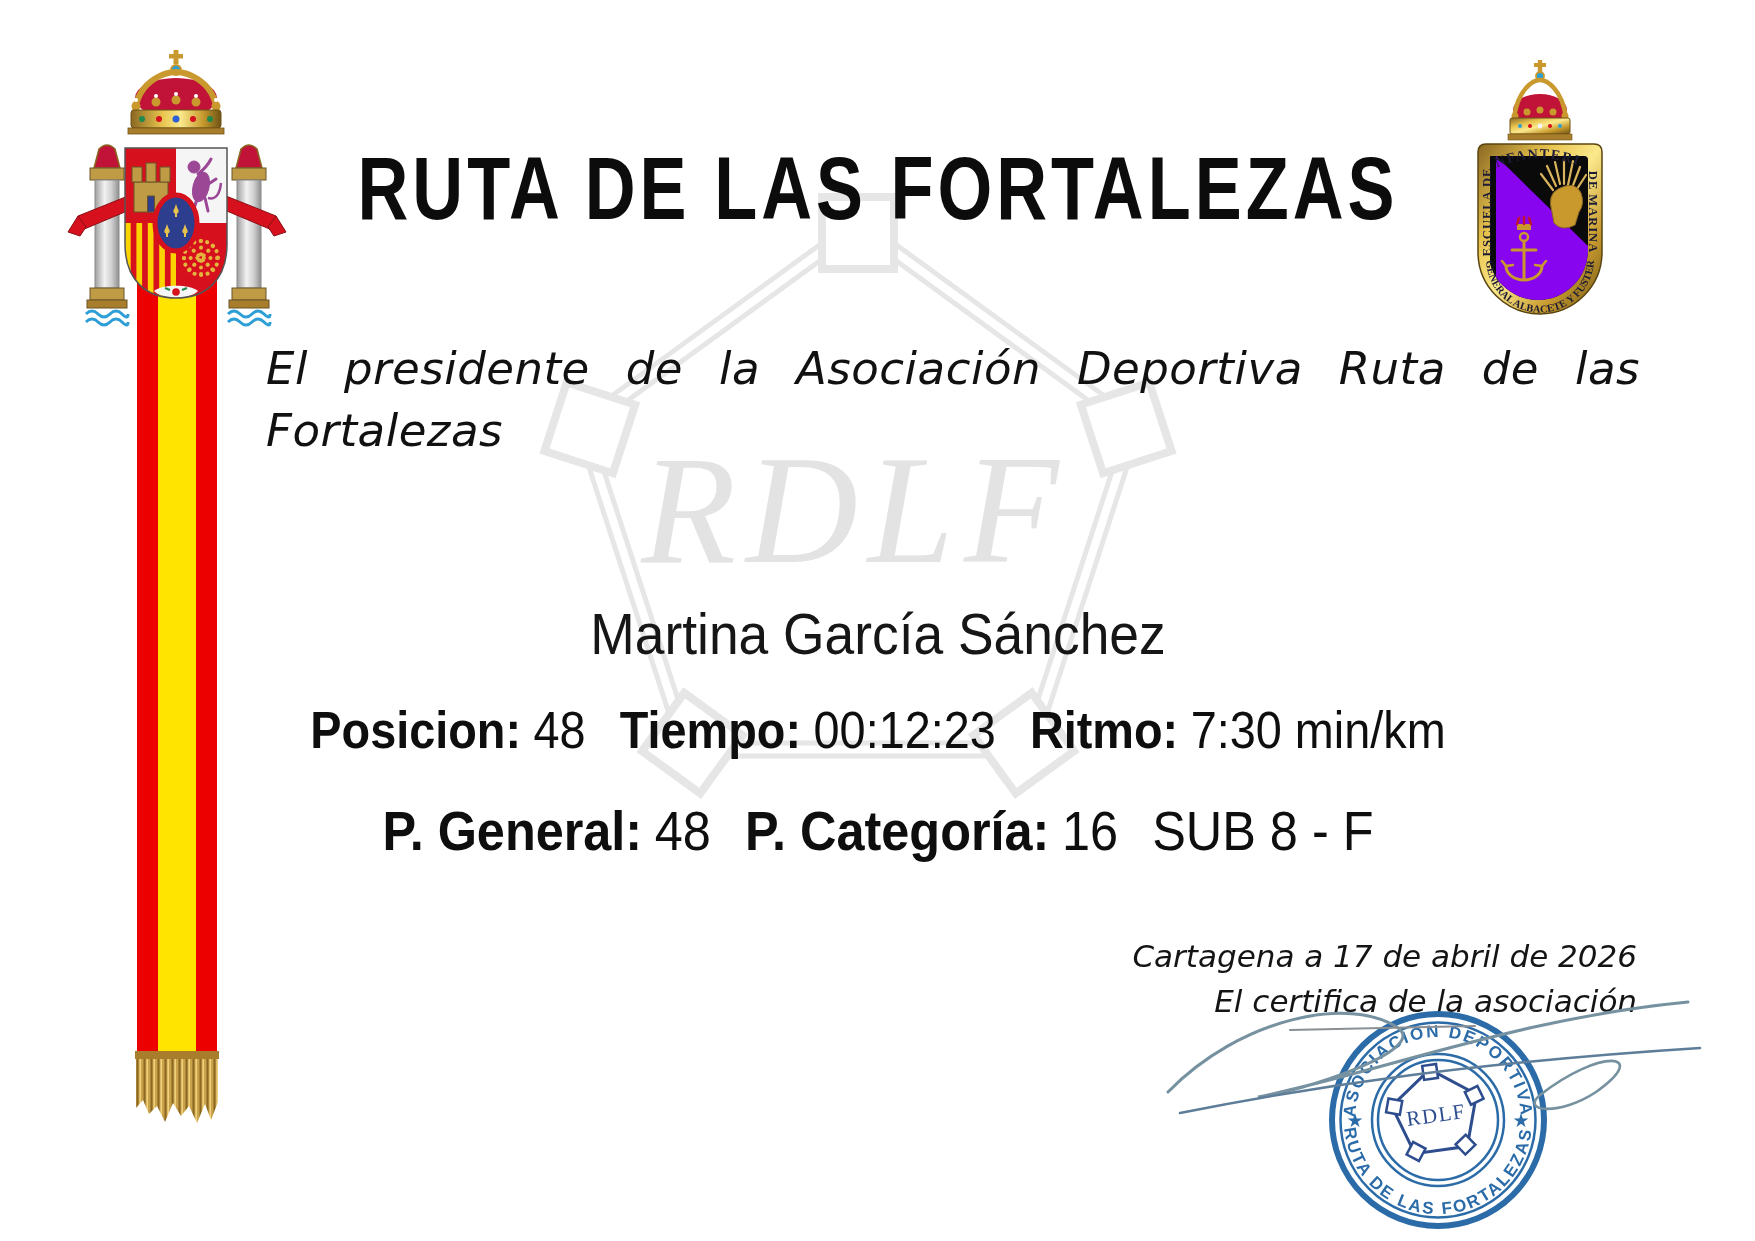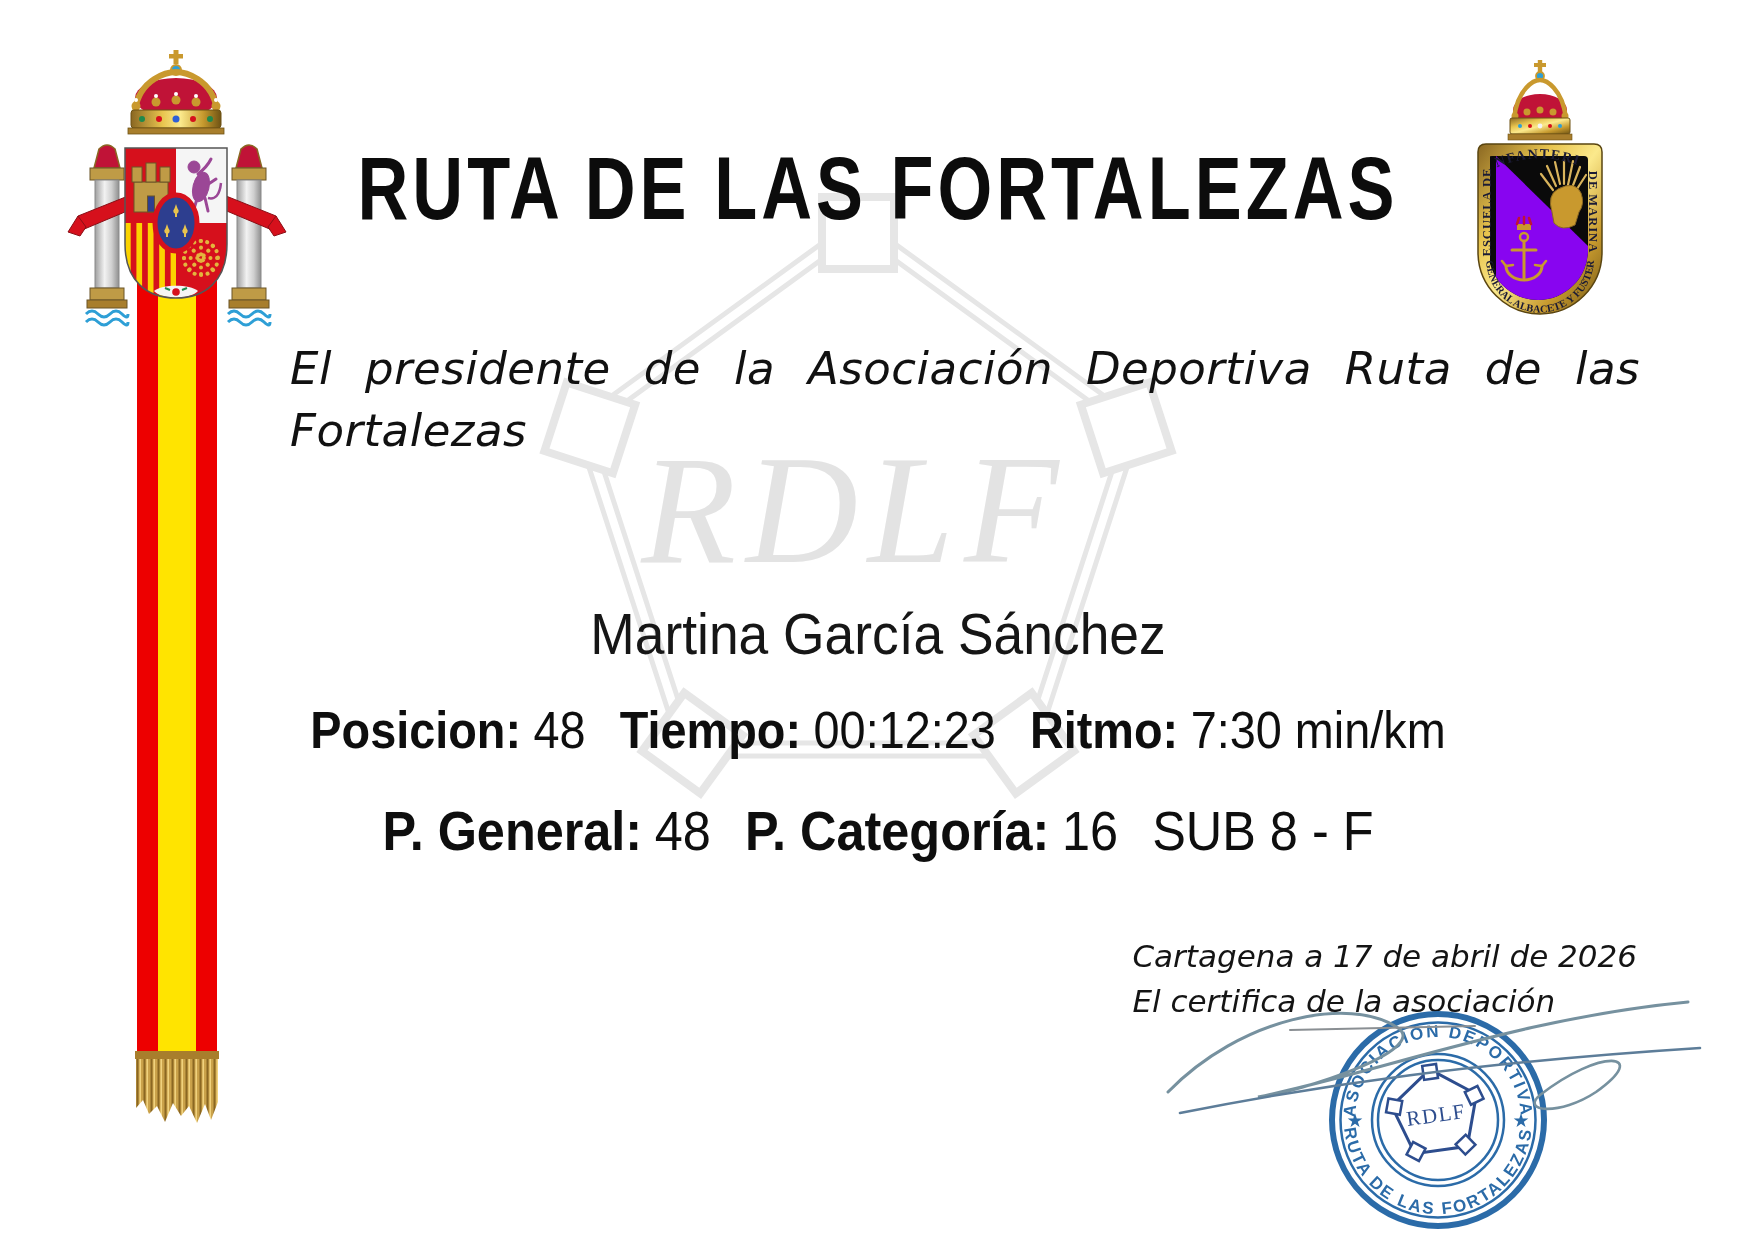"El presidente de la Asociación" .body-text .just { margin-left: 24px -> none }
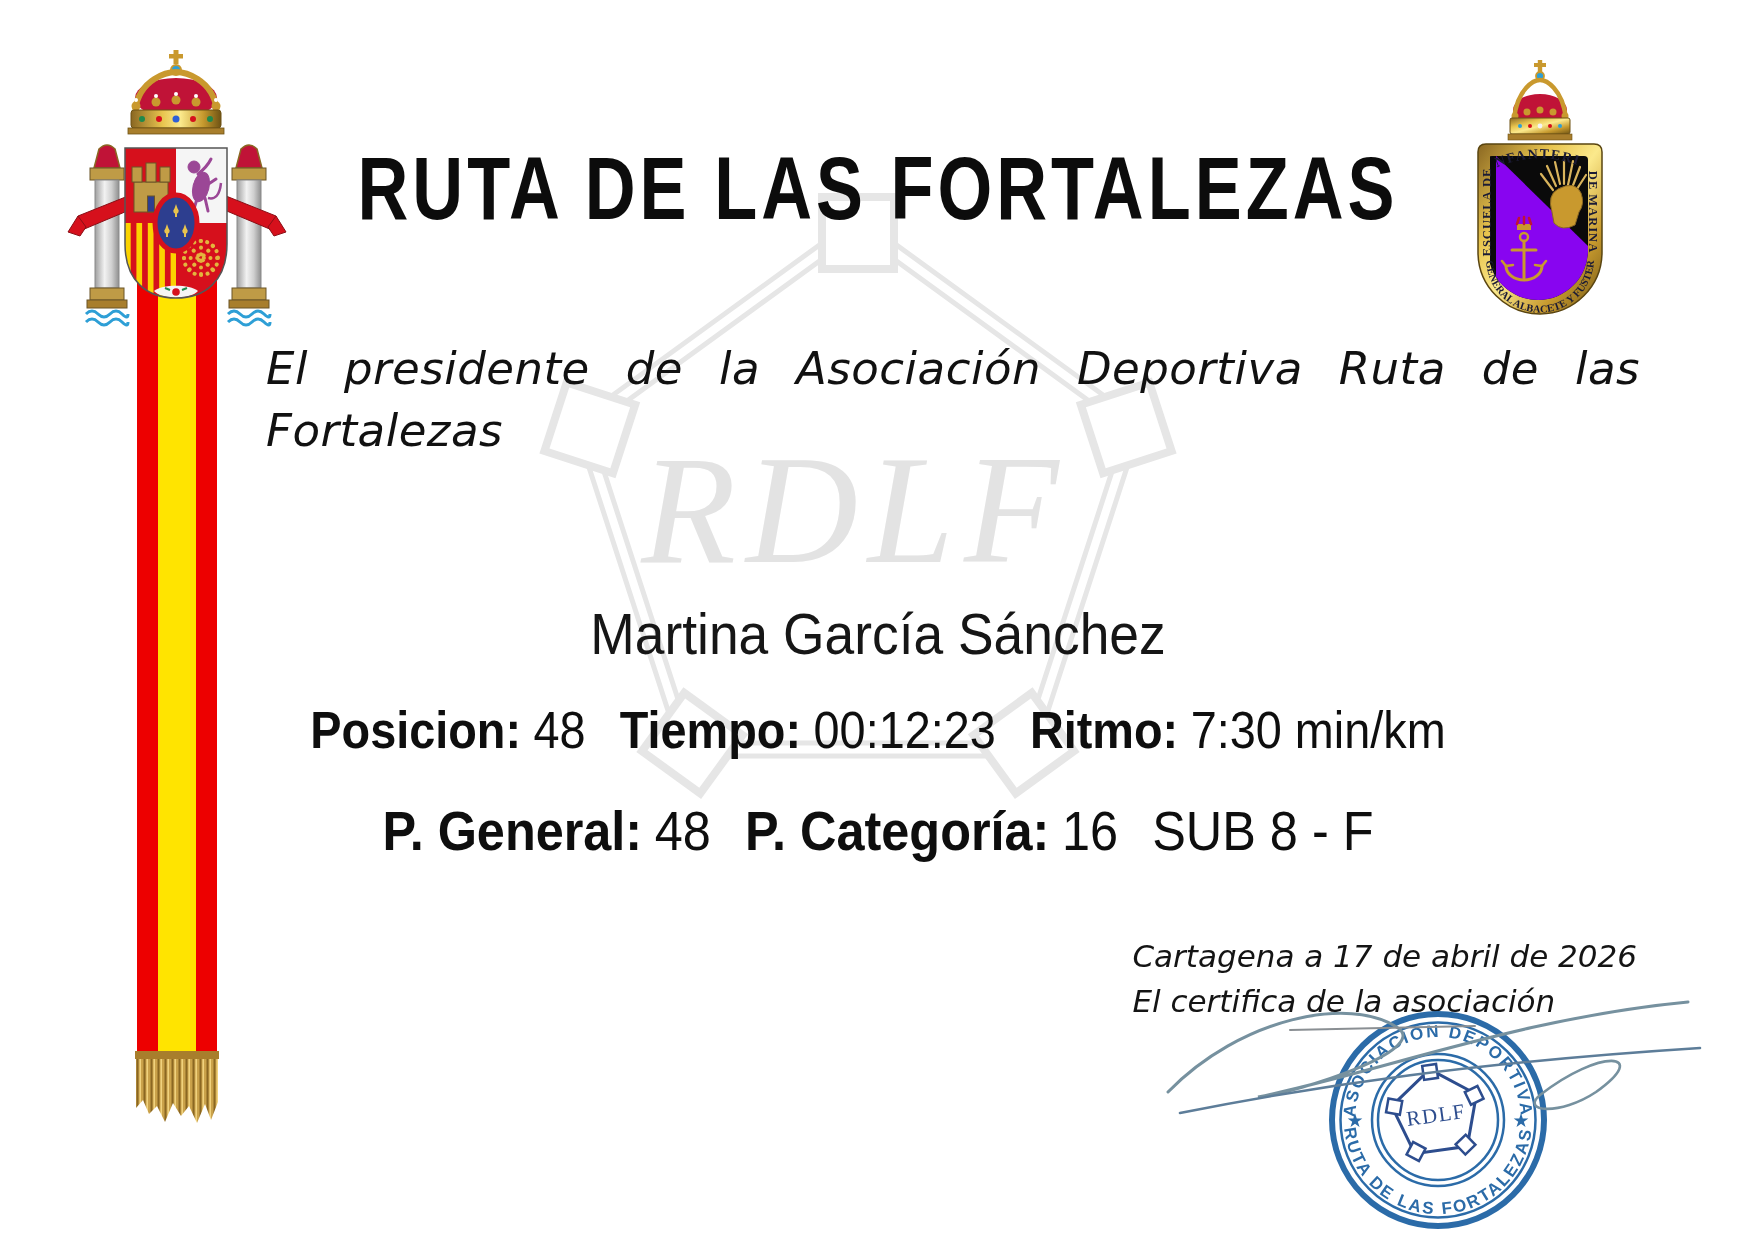"Cartagena a 17 de abril" .footer { text-align: left -> right }
